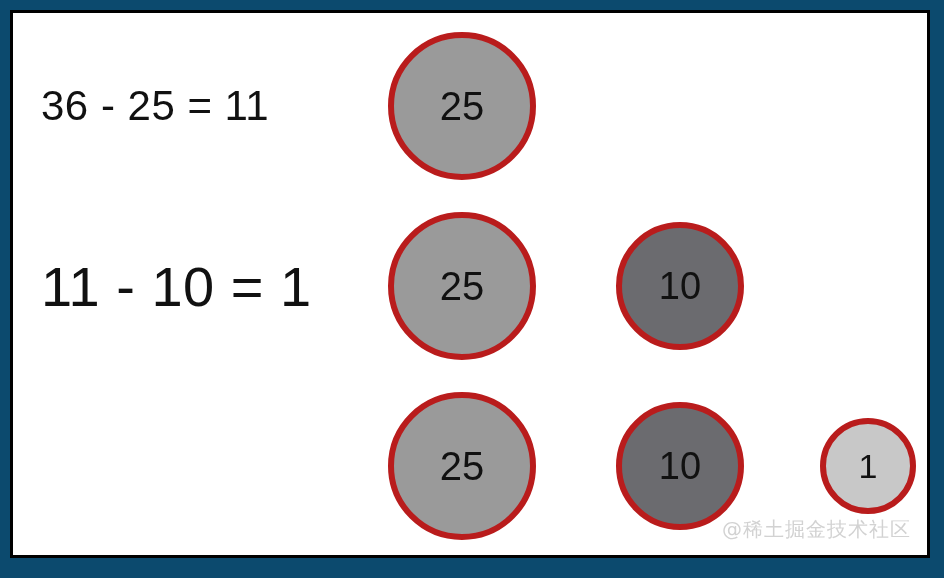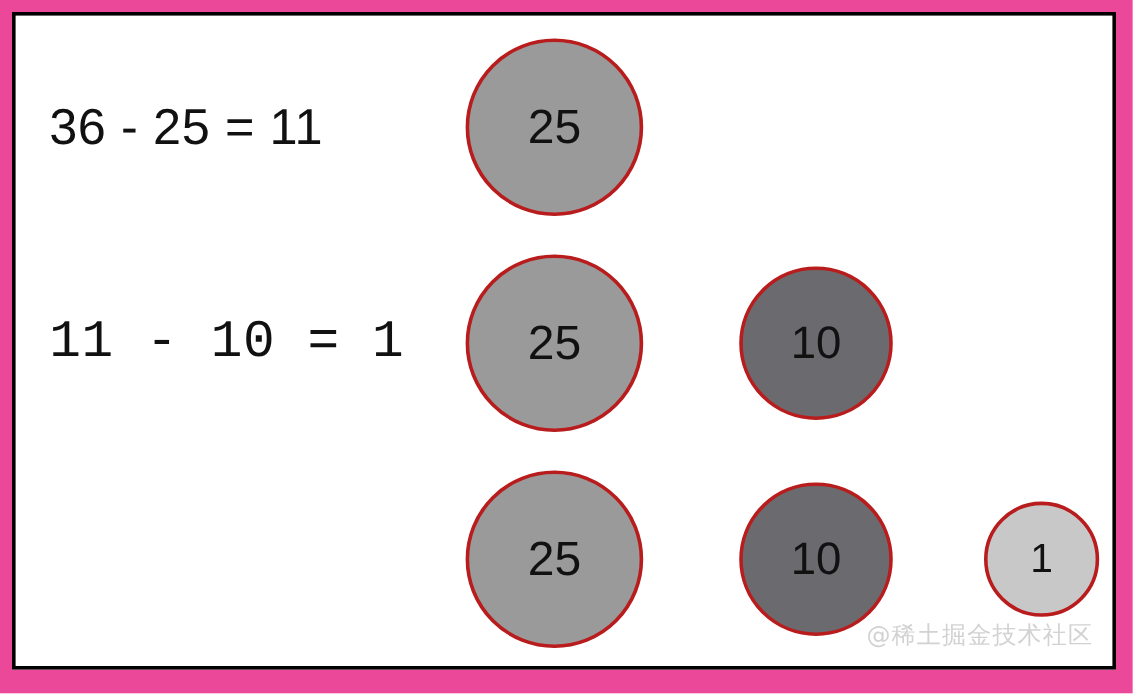"36 - 25 = 11" #canvas { background: #ec4899 -> #0c4a6e }
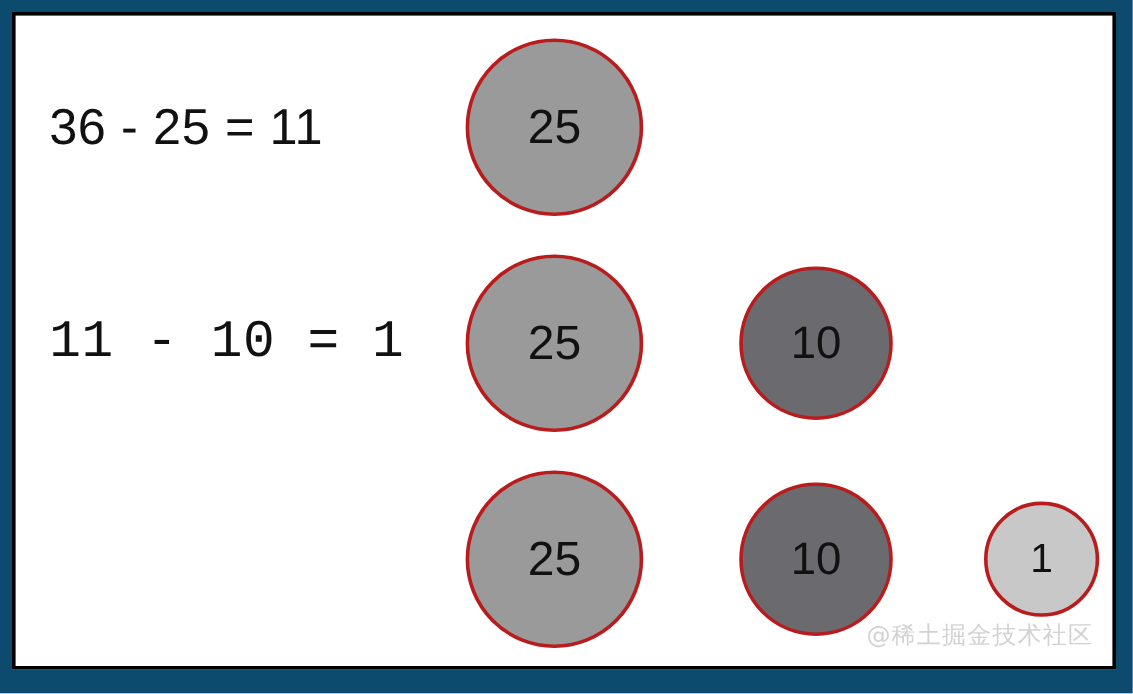"25" .circle { border: 3px solid #b91c1c -> 6px solid #b91c1c }
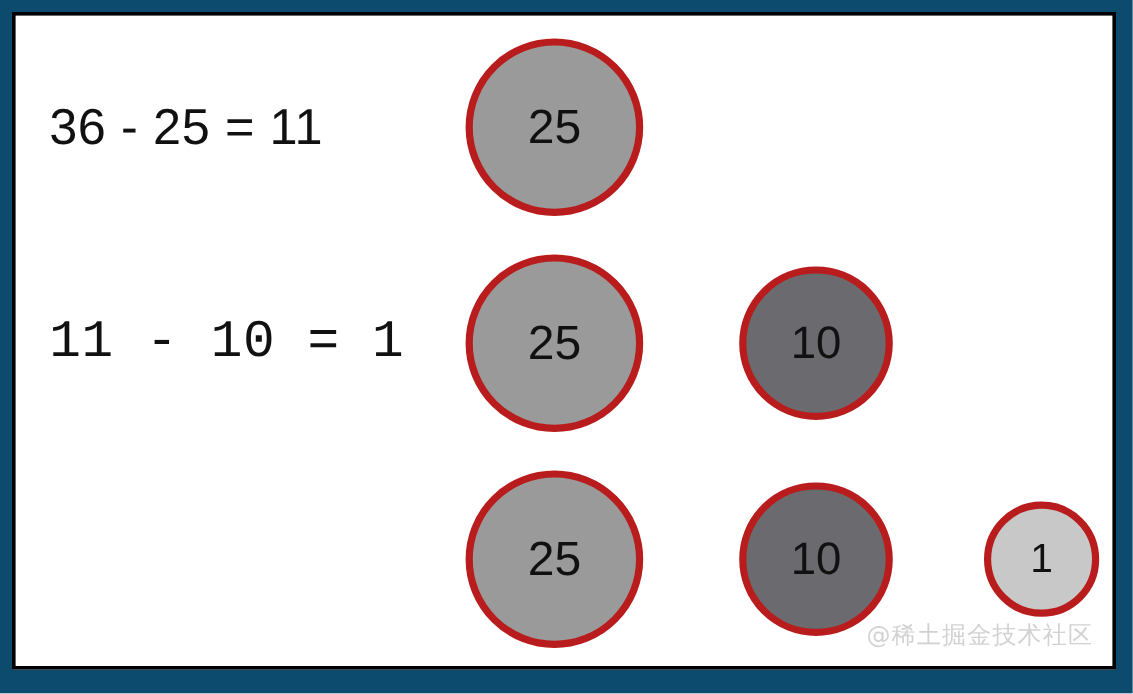"11 - 10 = 1" .equation.serif { font-family: Liberation Mono, monospace -> Liberation Sans, sans-serif; font-size: 44px -> 56px }
